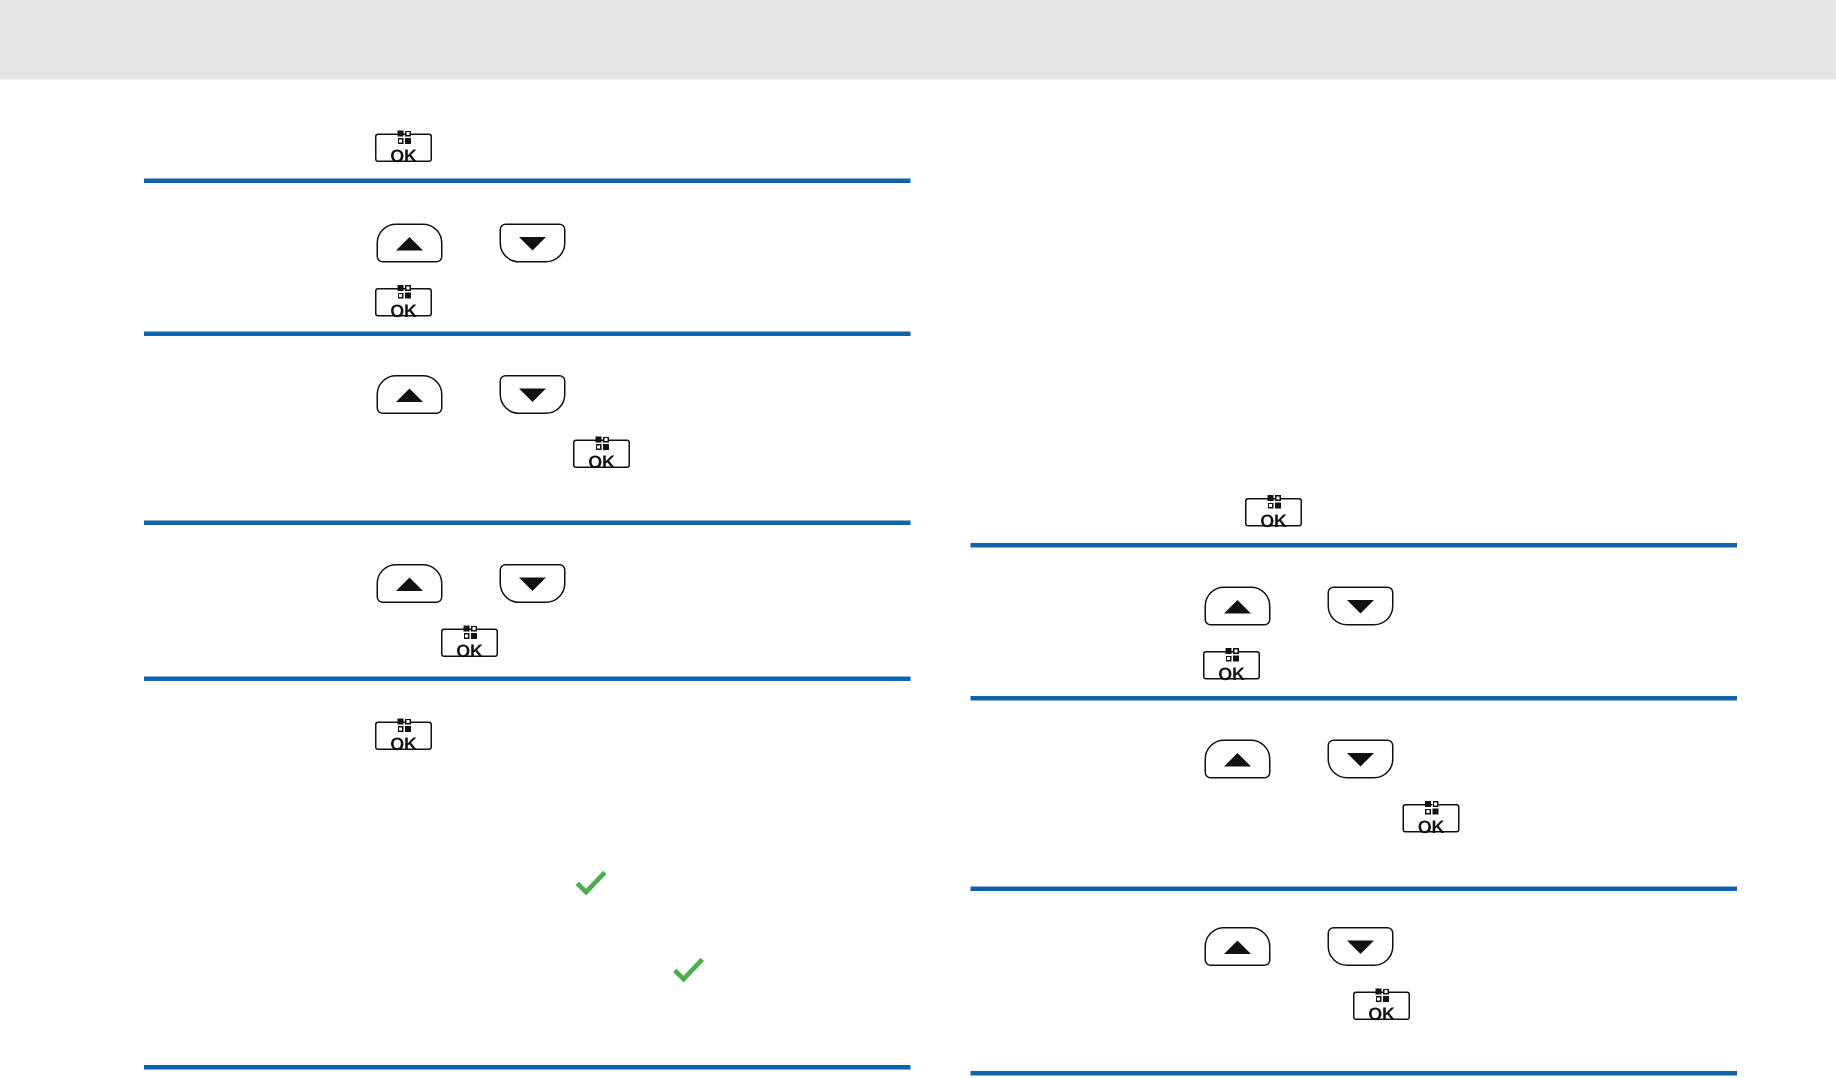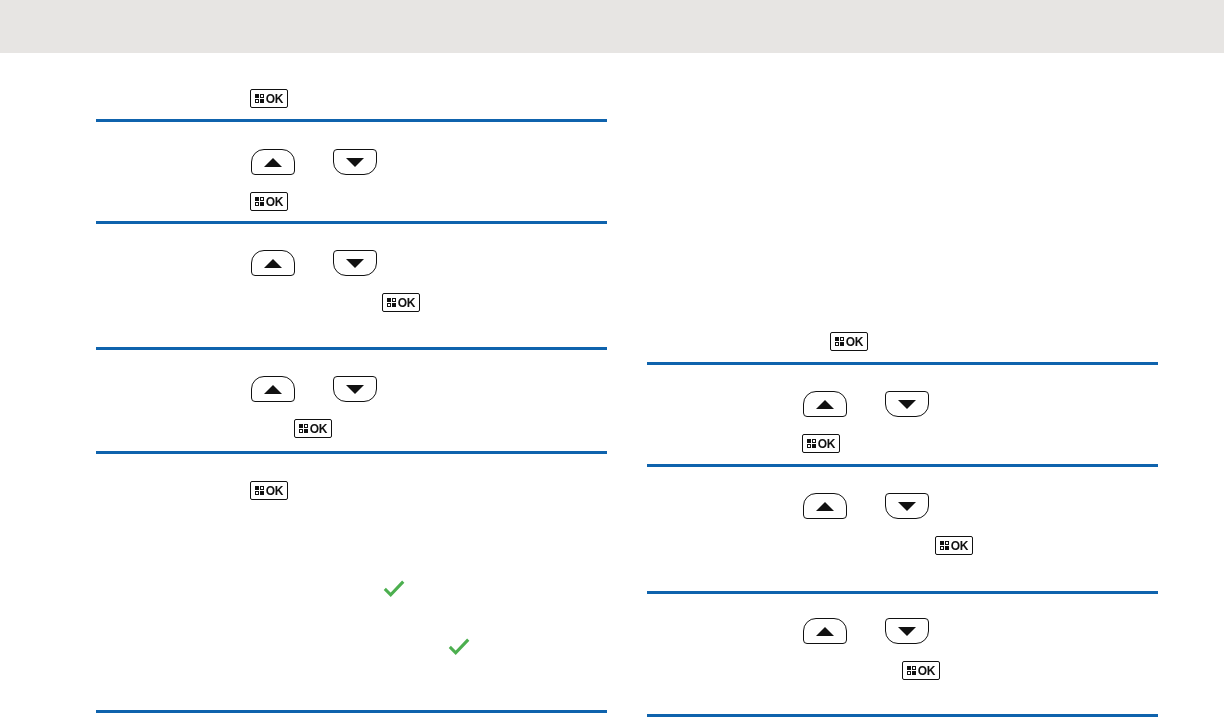"OK" .glyph { flex-direction: none -> column }
